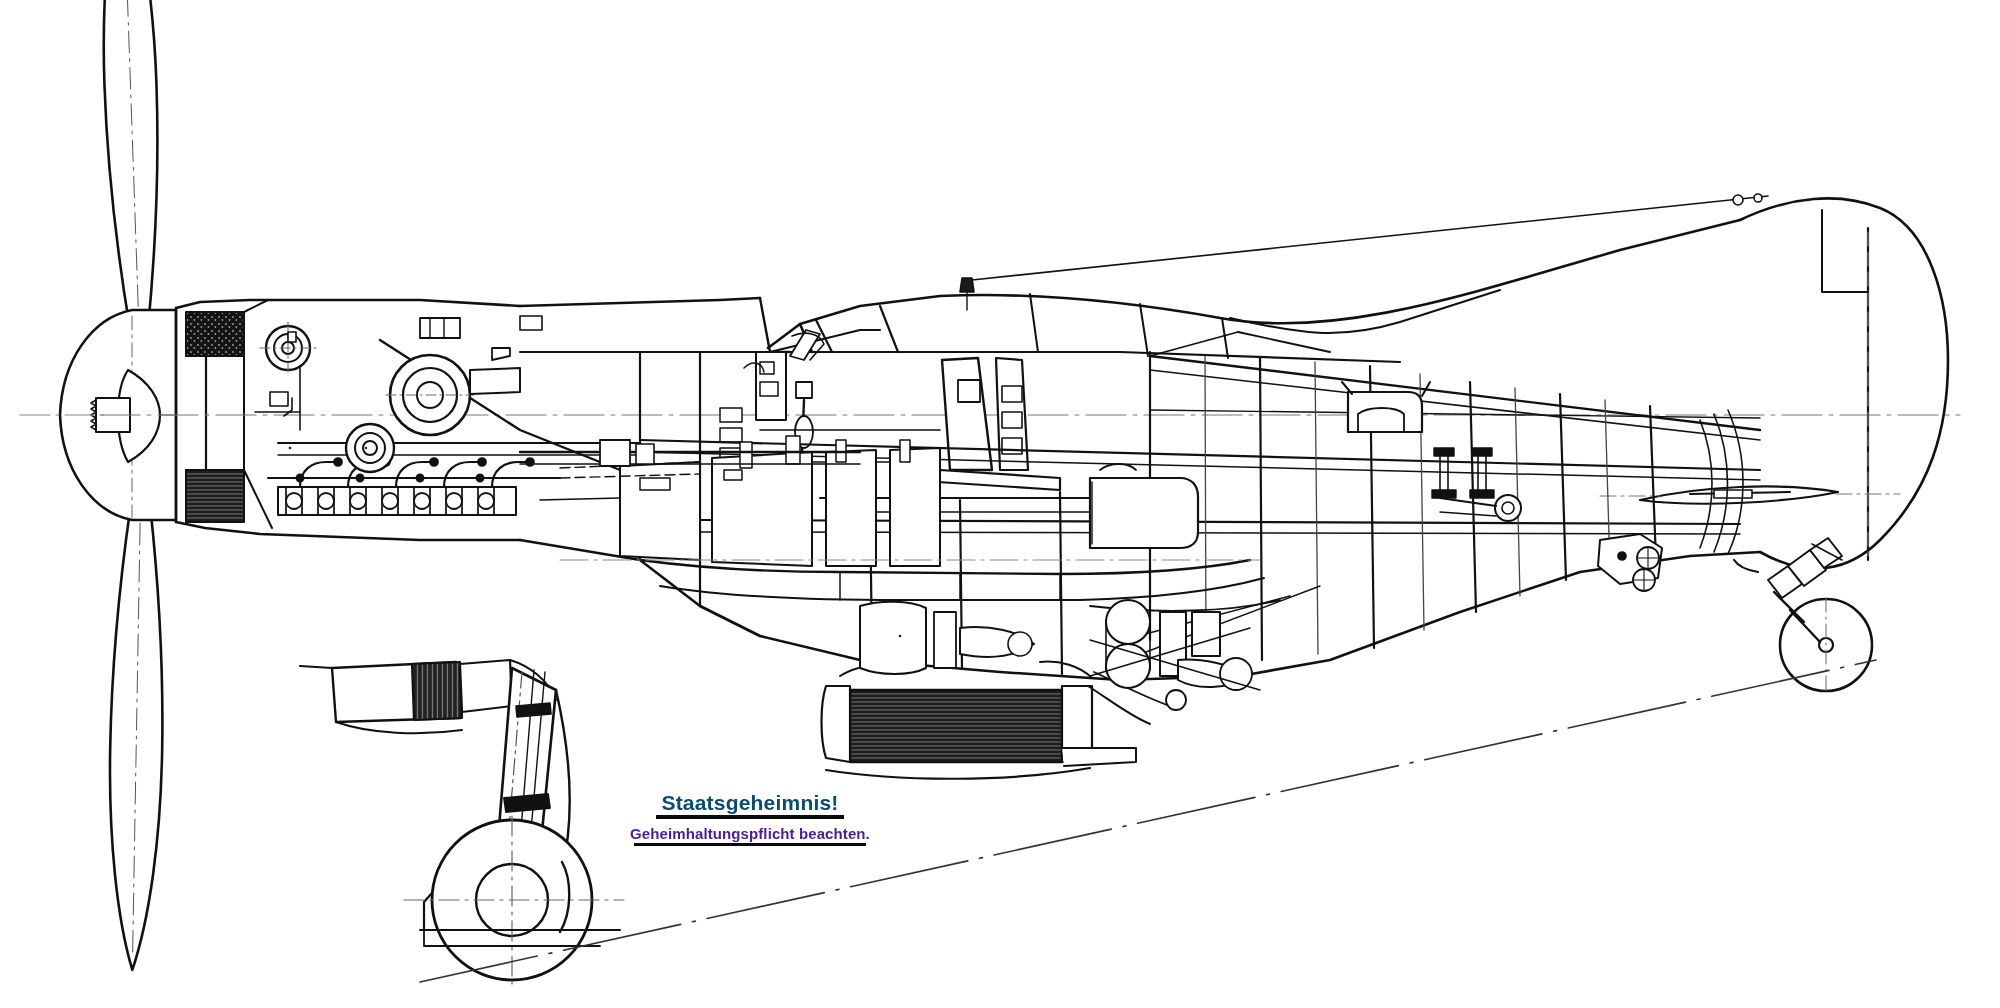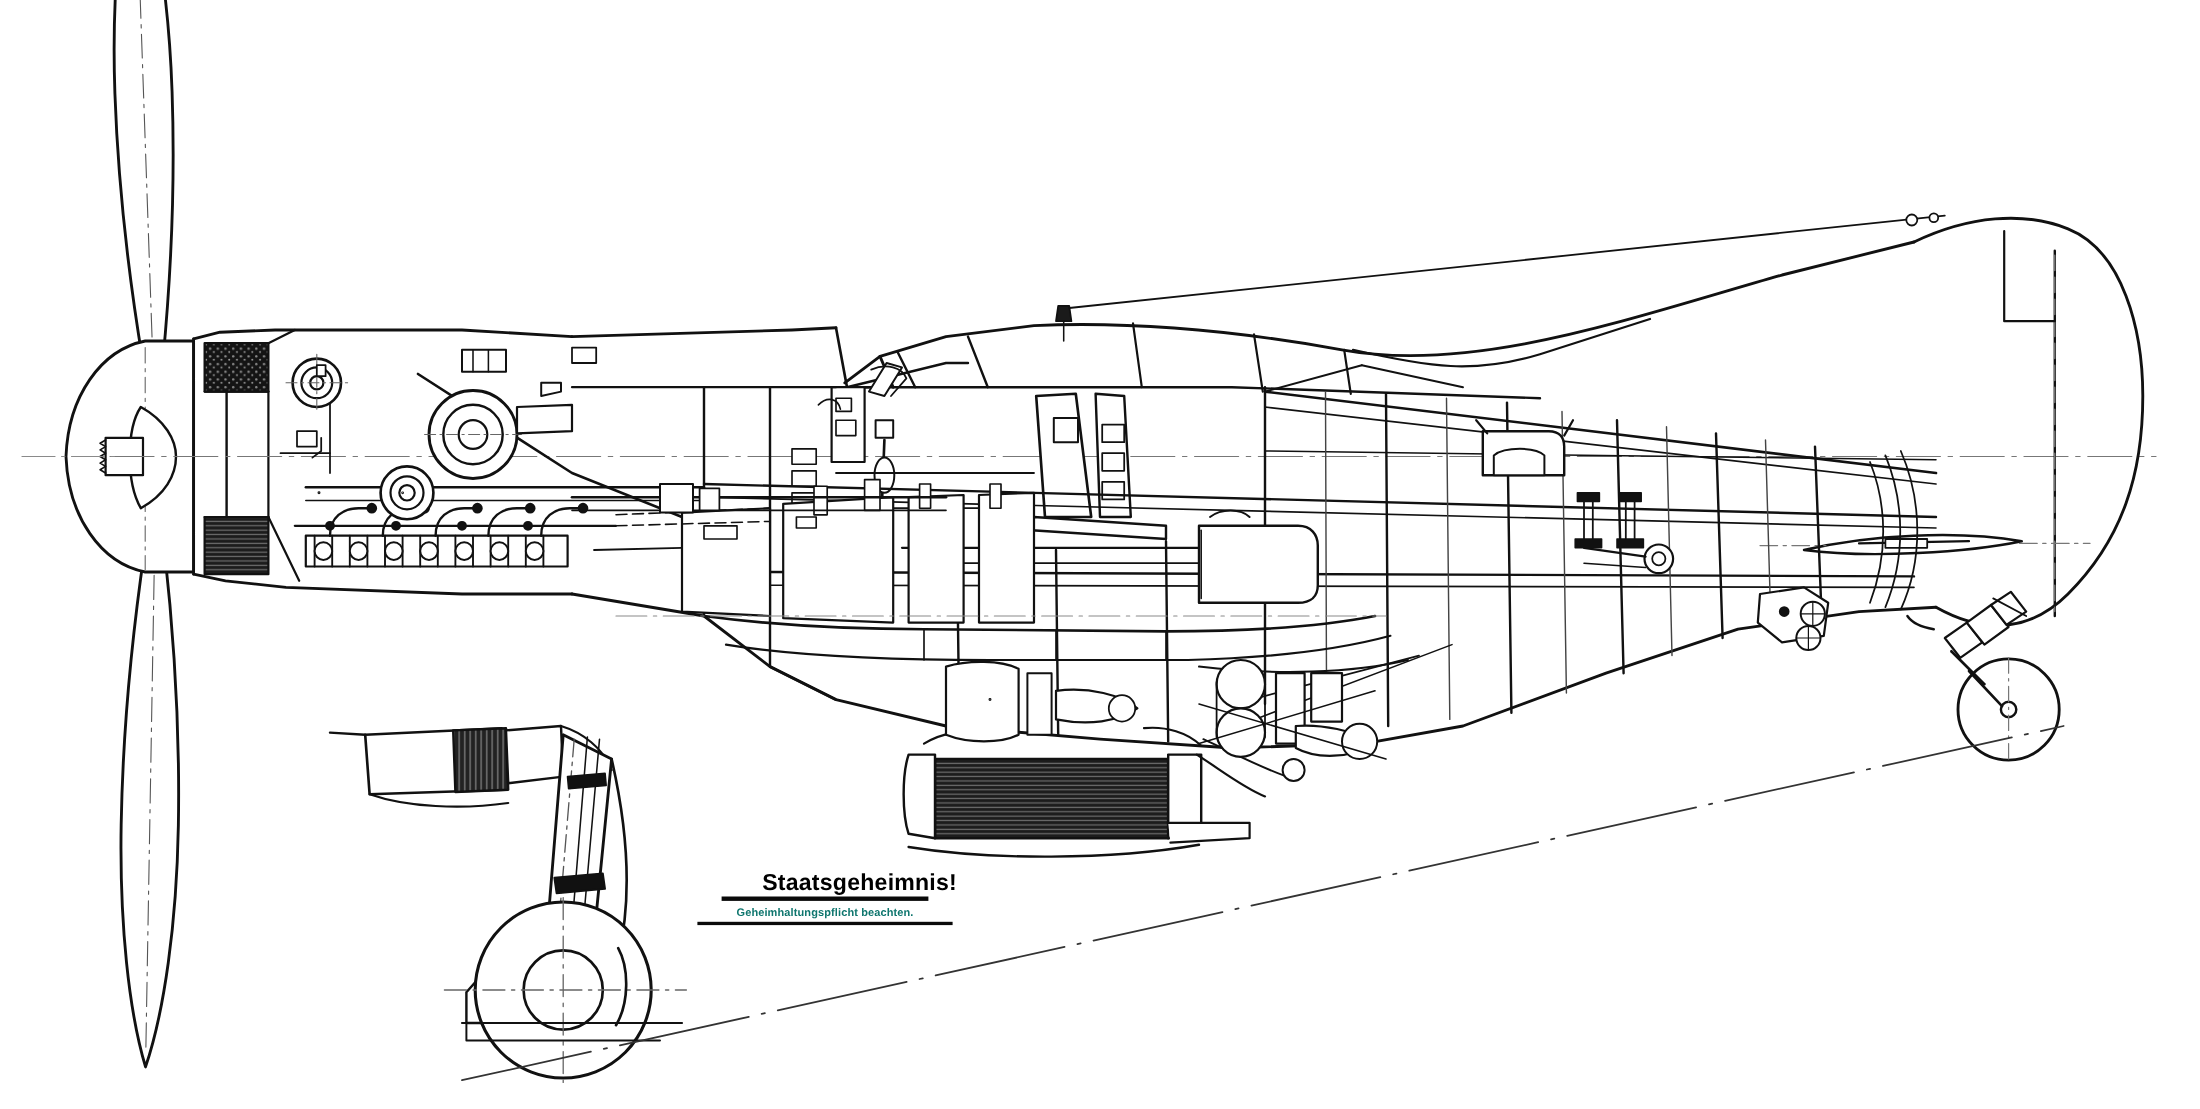"Staatsgeheimnis!" .stamp .l1 { color: #000000 -> #0c4a6e; text-align: right -> none }
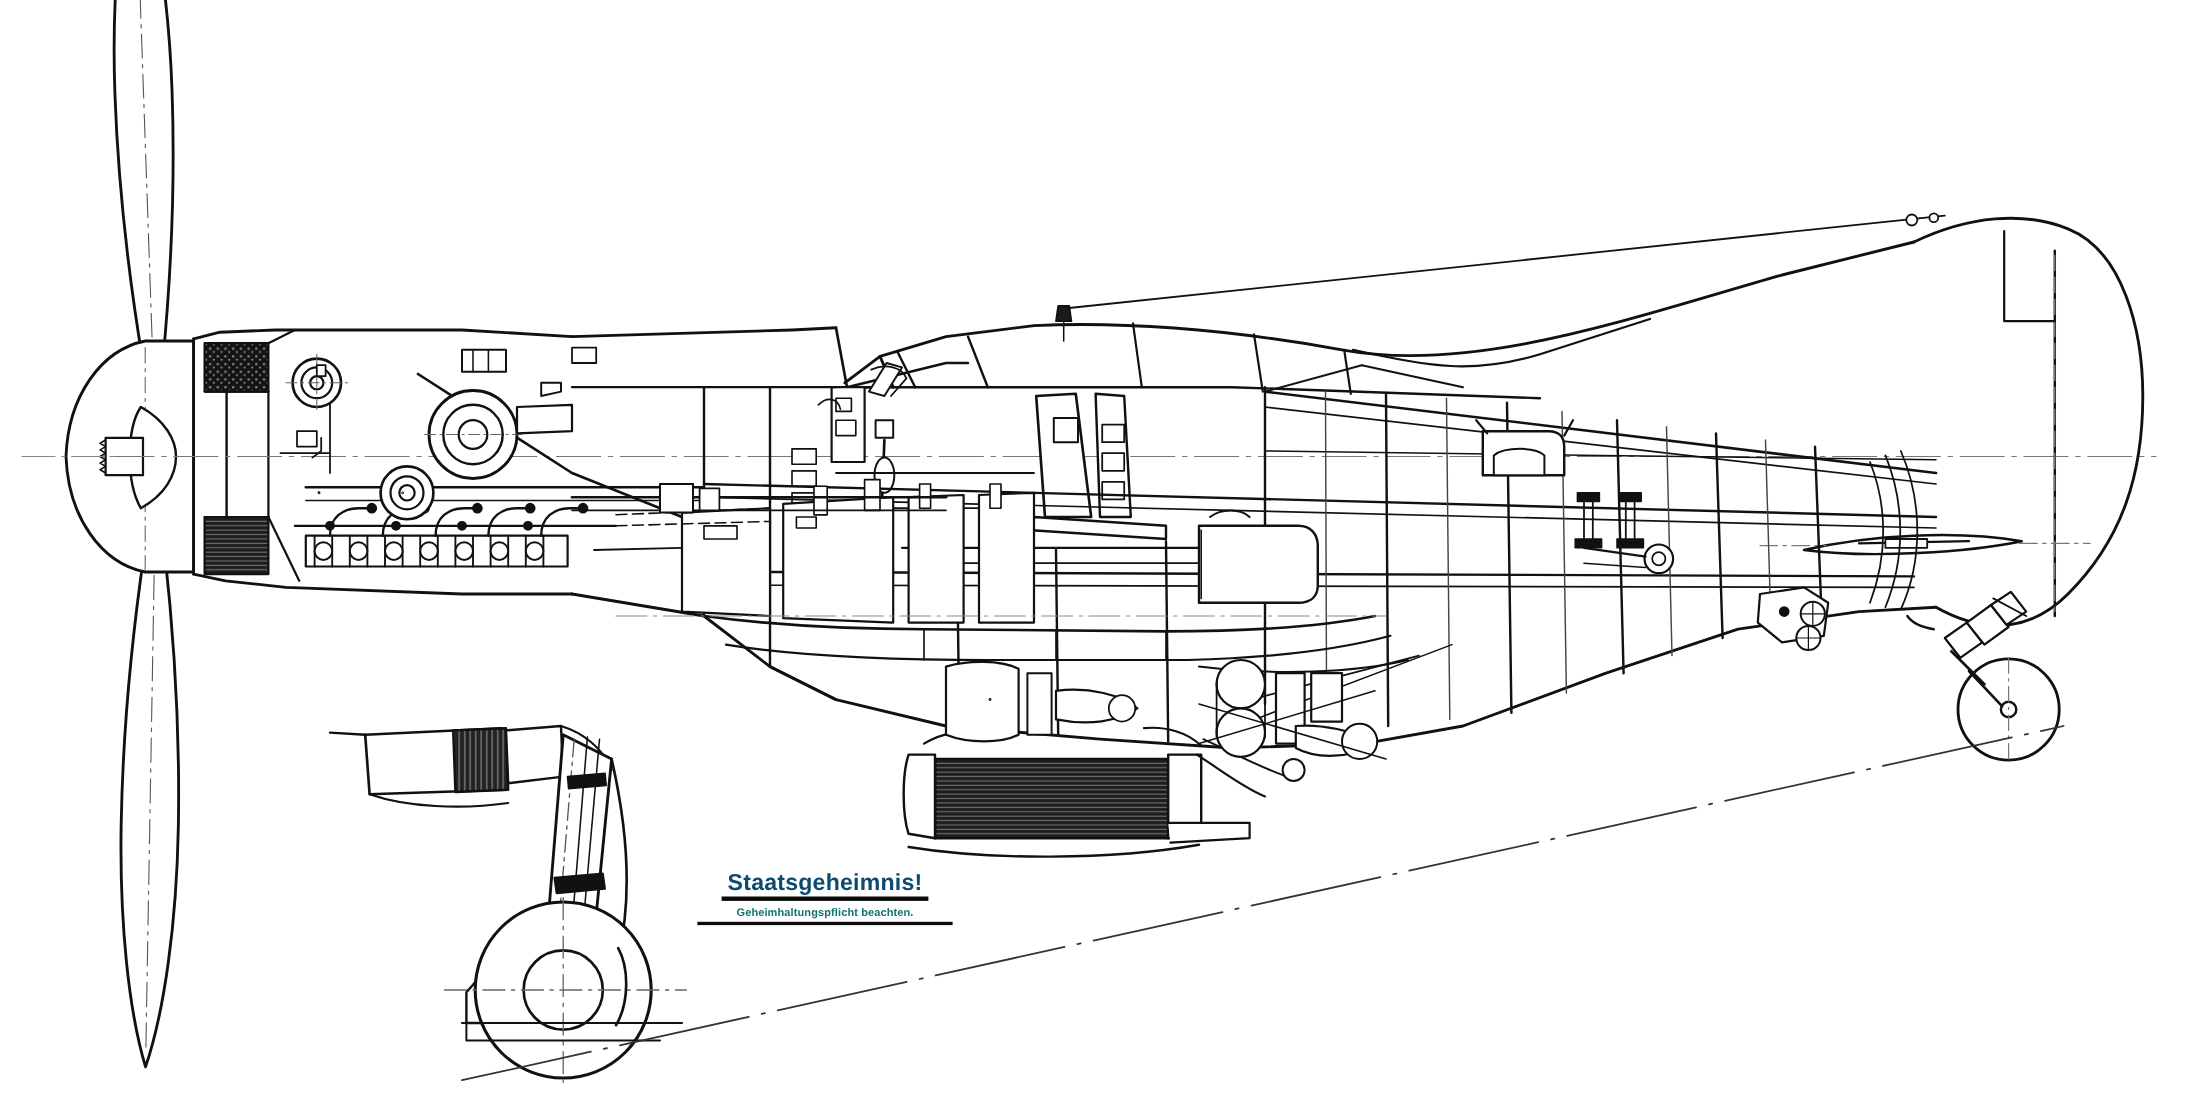"Geheimhaltungspflicht beachten." .stamp .l2 { color: #0f766e -> #4c1d95; font-size: 10px -> 15px }
